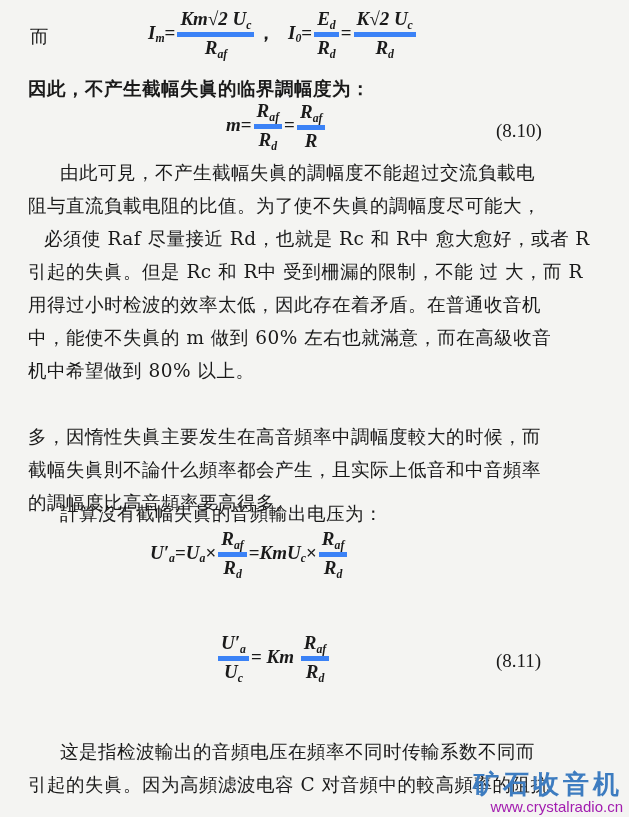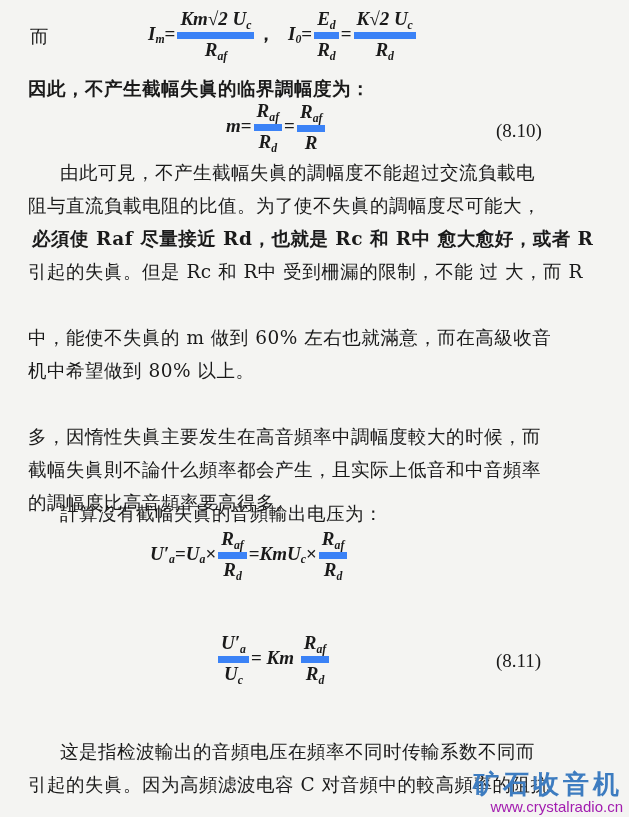"Km√2 Uc" .frac .num { border-bottom: 7px solid #3b82f6 -> 5px solid #3b82f6 }
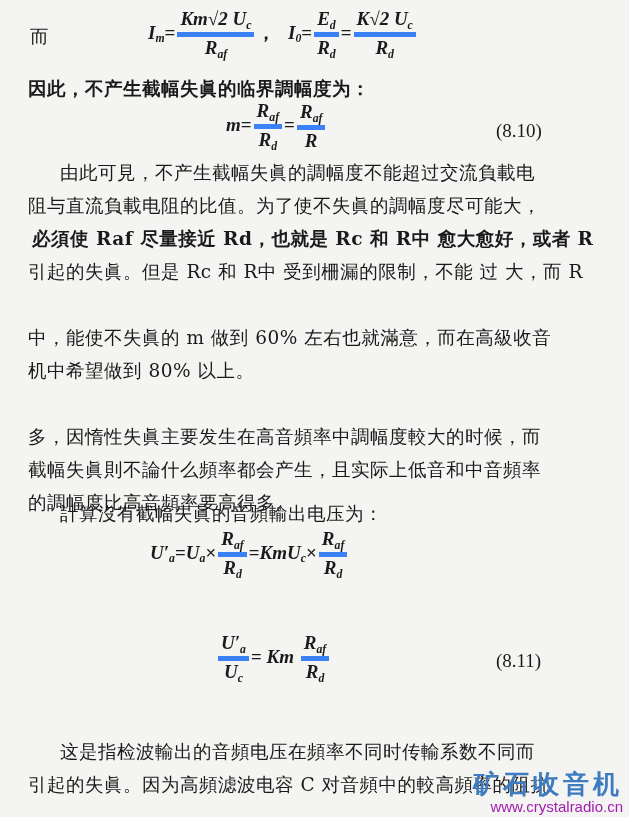"必須使 Raf 尽量接近 Rd，也就是 Rc" div.line { font-weight: bold -> none; left: 32px -> 44px }
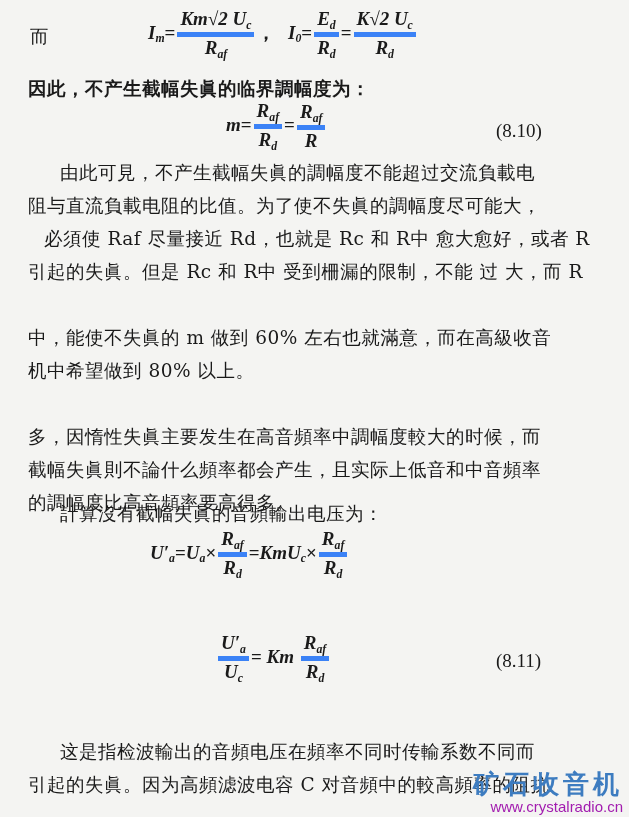"用得过小时检波的效率太低，因此存在着矛盾。在普通收音机" div.line { html: none -> <div>用得过小时检波的效率太低，因此存在着矛盾。在普通收音机</div> }
